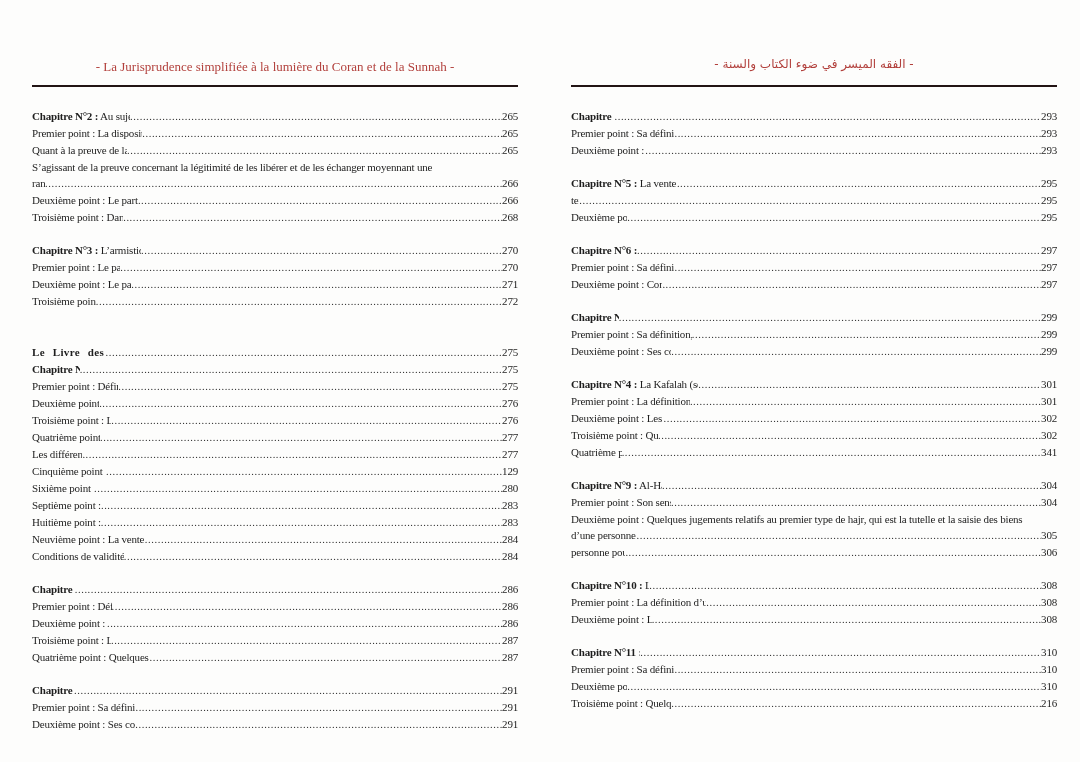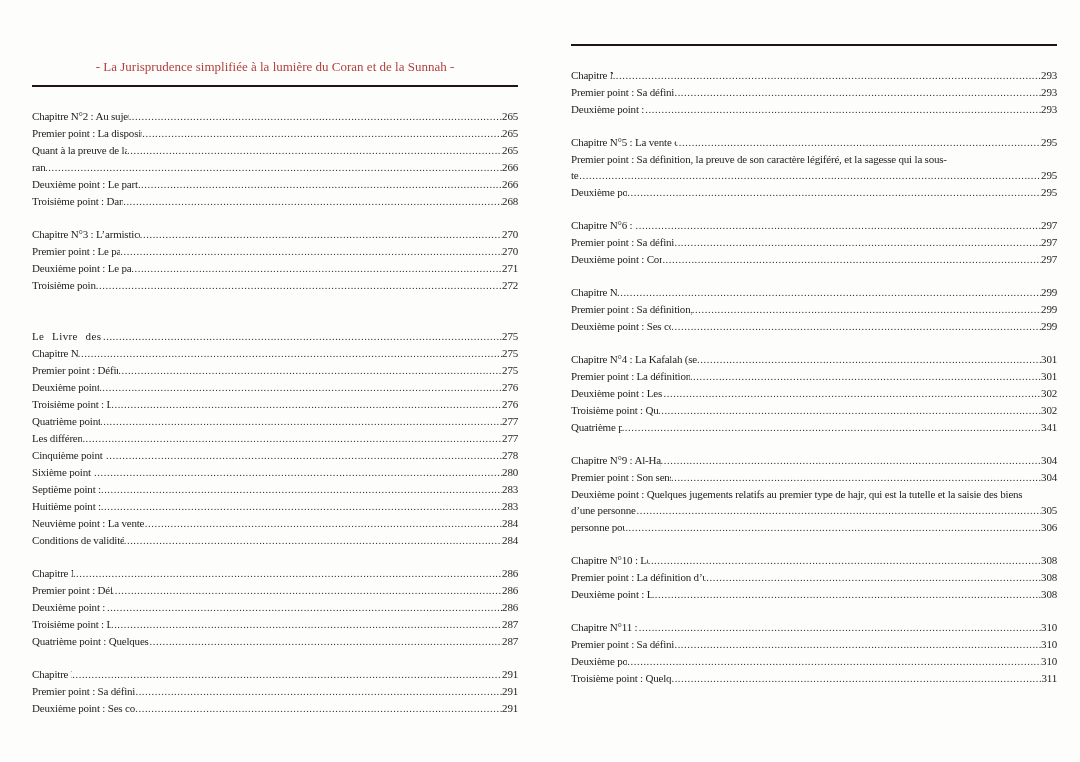"- الفقه الميسر في ضوء" div.pheader { html: none -> <div> <span>- الفقه الميسر في ضوء الكتاب والسنة -</span> </div> }
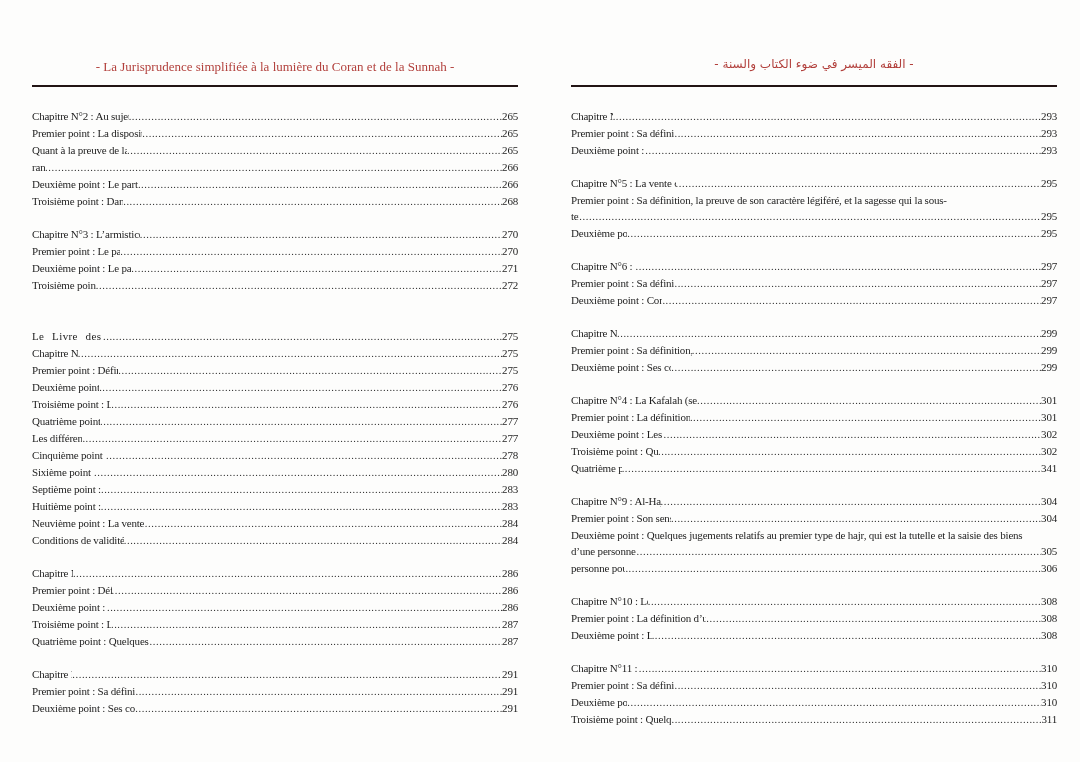"Chapitre N°2 :" .etext b { font-weight: normal -> bold }
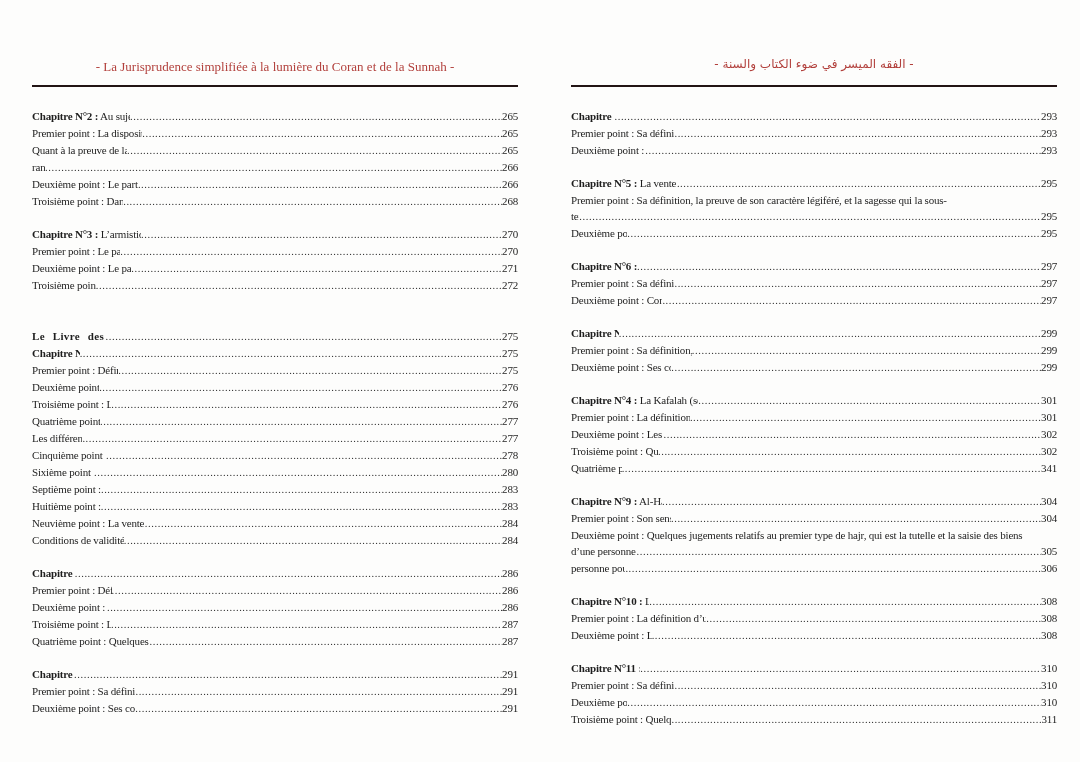"S’agissant de la preuve concernant" div.preline { html: none -> <div>S’agissant de la preuve concernant la légitimité de les libérer et de les échanger moyennant une</div> }
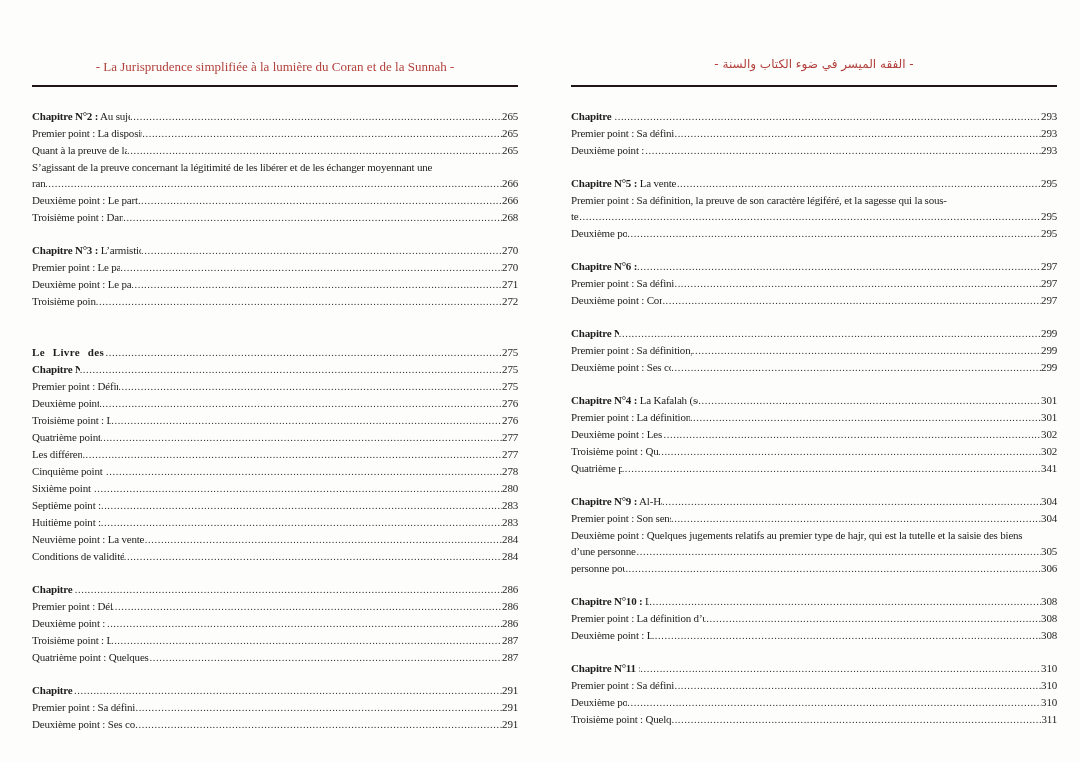"Premier point : Sa définition, la" div.preline { html: <div>Premier point : Sa définition, la preuve de son caractère légiféré, et la sagesse qui la sous-</div> -> none }
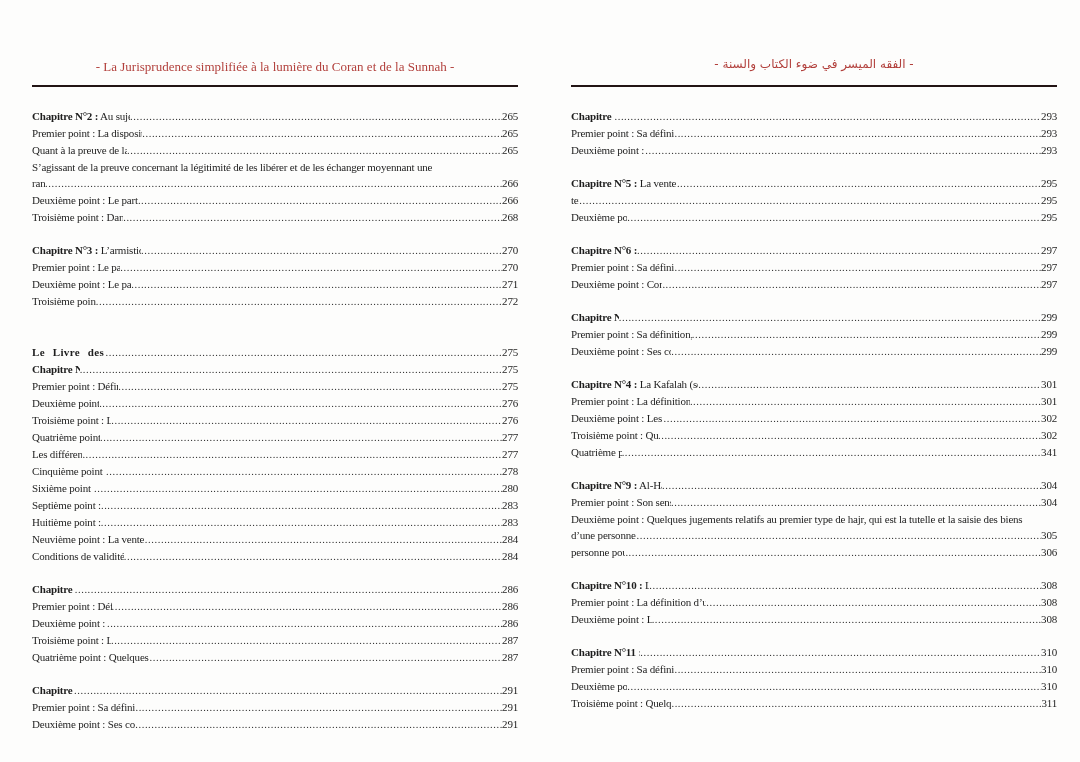"278" span.pnum { text: 278 -> 129 }
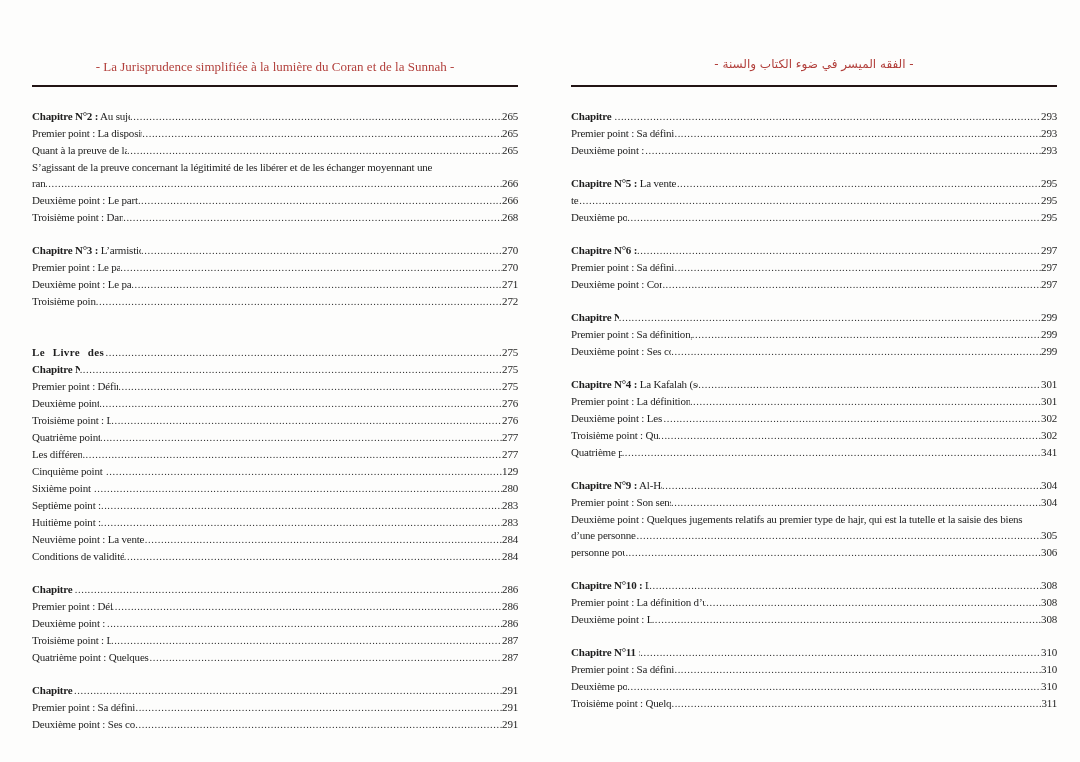"311" span.pnum { text: 311 -> 216 }
